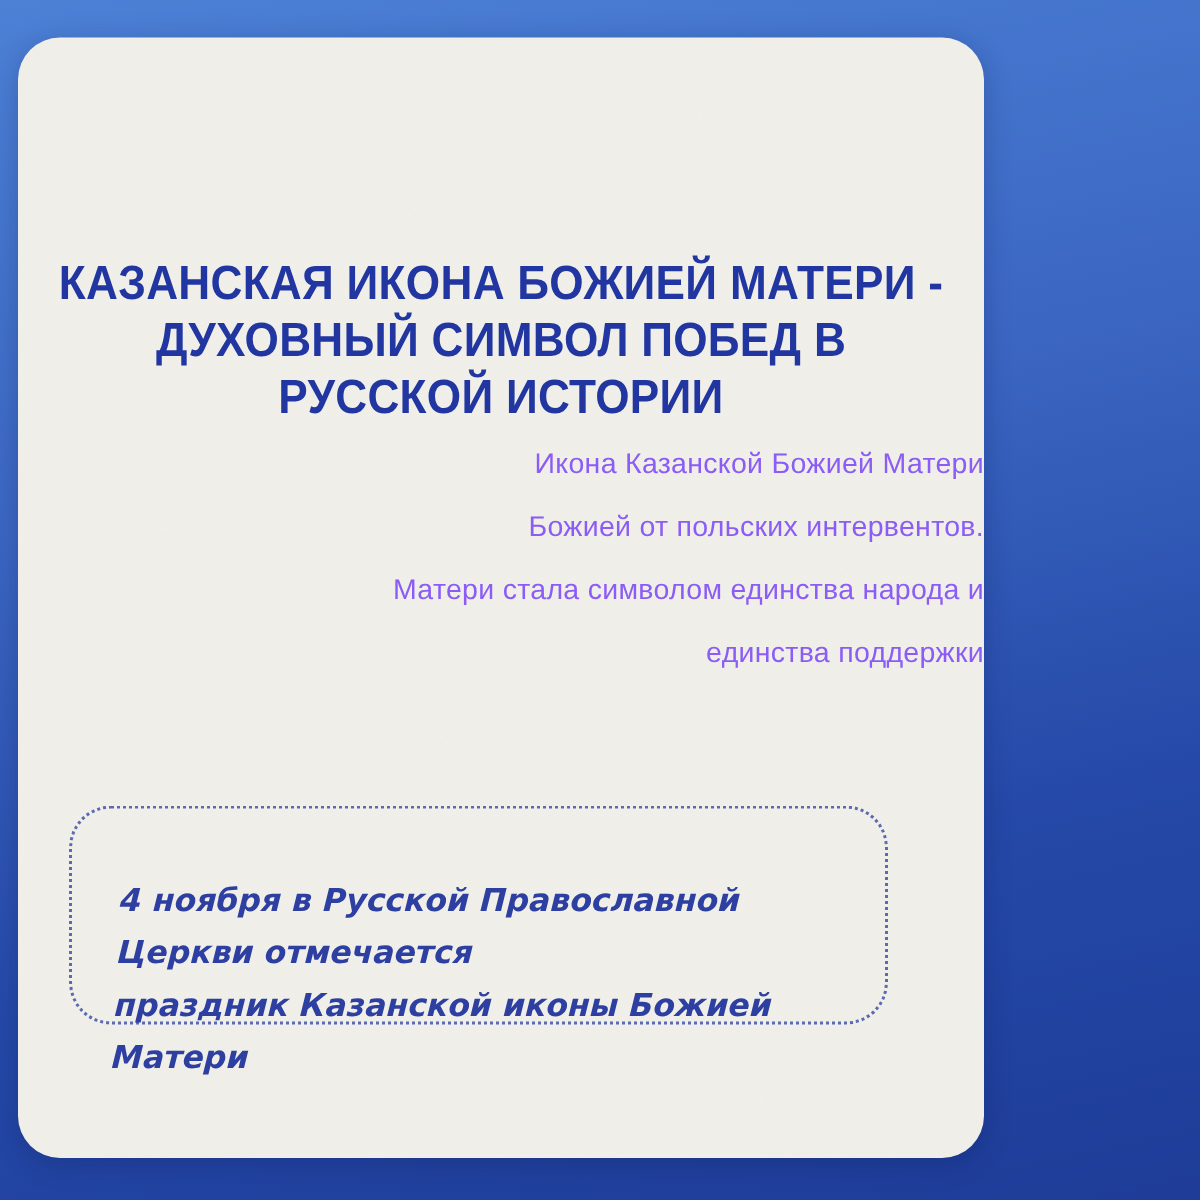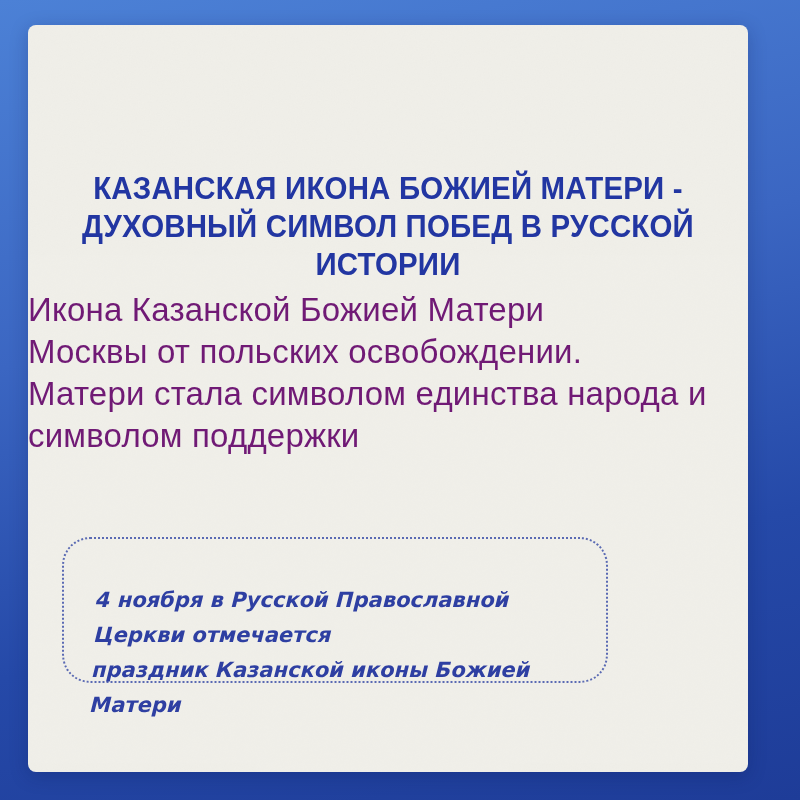"КАЗАНСКАЯ ИКОНА БОЖИЕЙ МАТЕРИ -" .card { border-radius: 8px -> 28px; left: 28px -> 12px; width: 720px -> 644px }
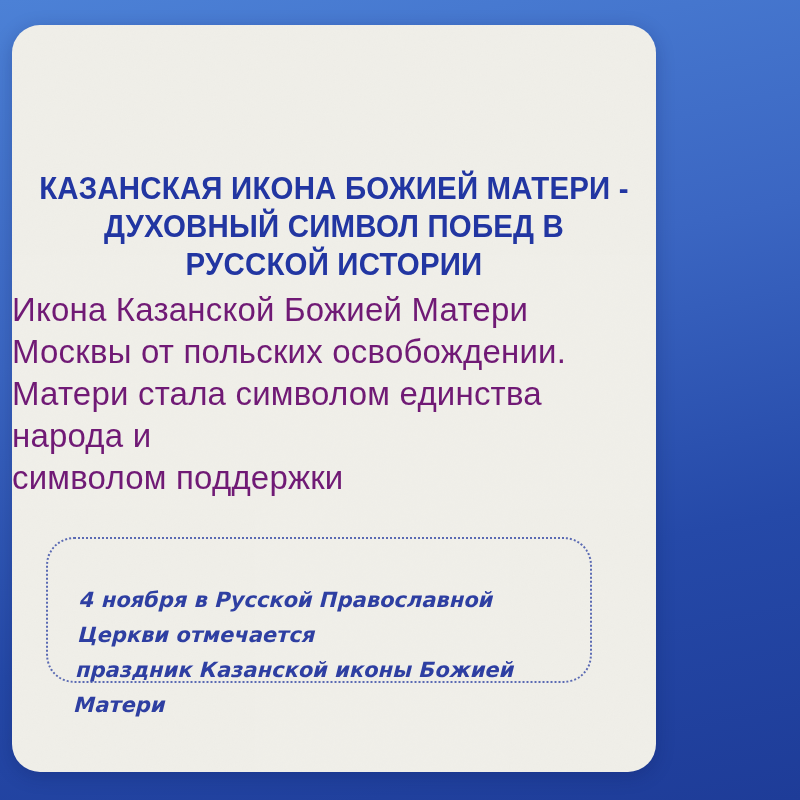"Икона Казанской Божией Матери" .body-text { color: #701a75 -> #8b5cf6; font-size: 33px -> 19px; text-align: left -> right }
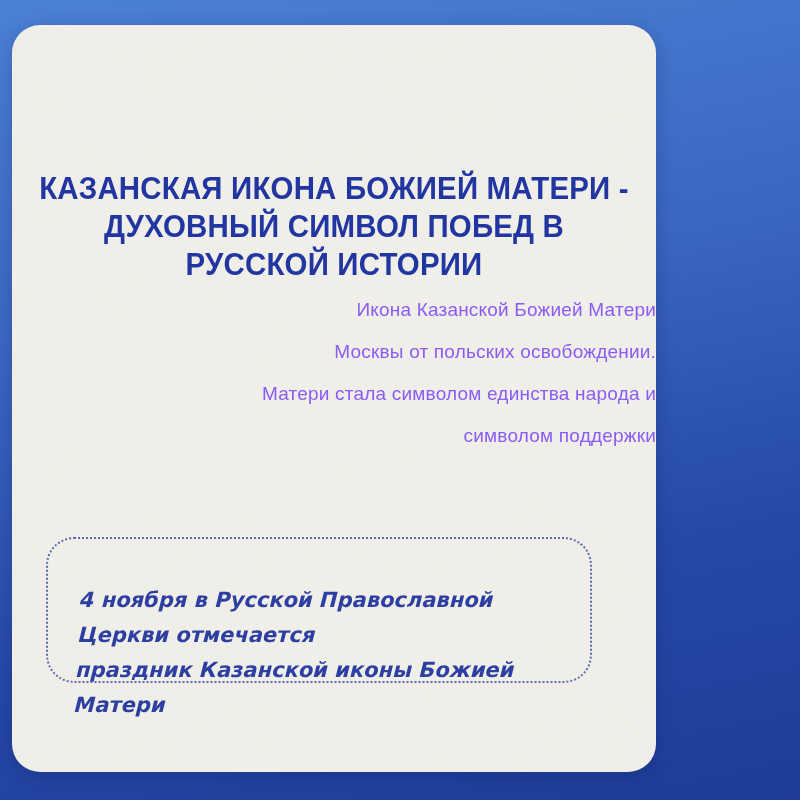"Москвы от польских освобождении." div { text: Москвы от польских освобождении -> Божией от польских интервентов }
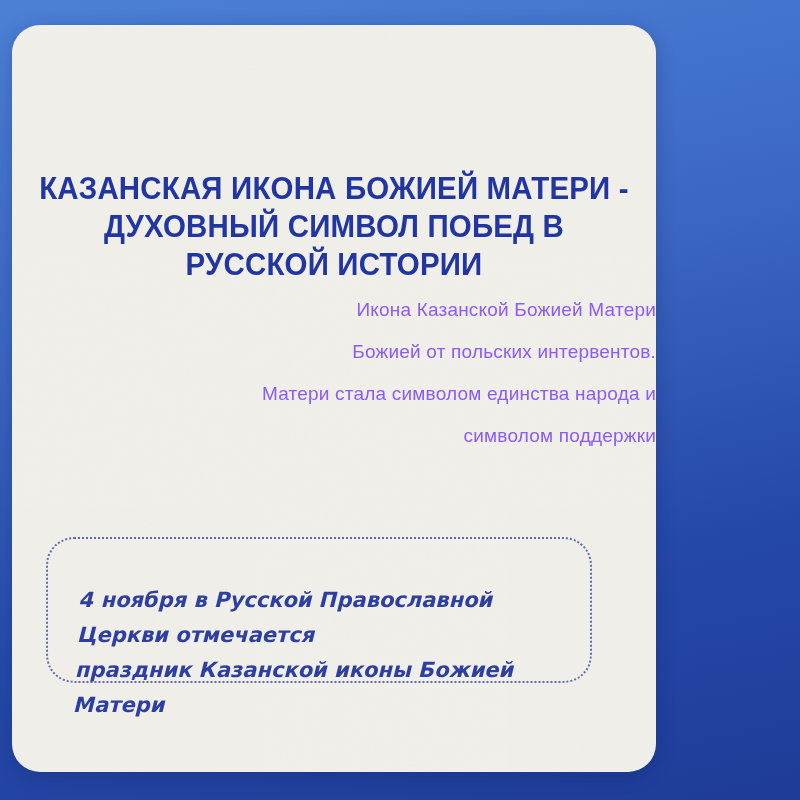"символом поддержки" div { text: символом -> единства }
